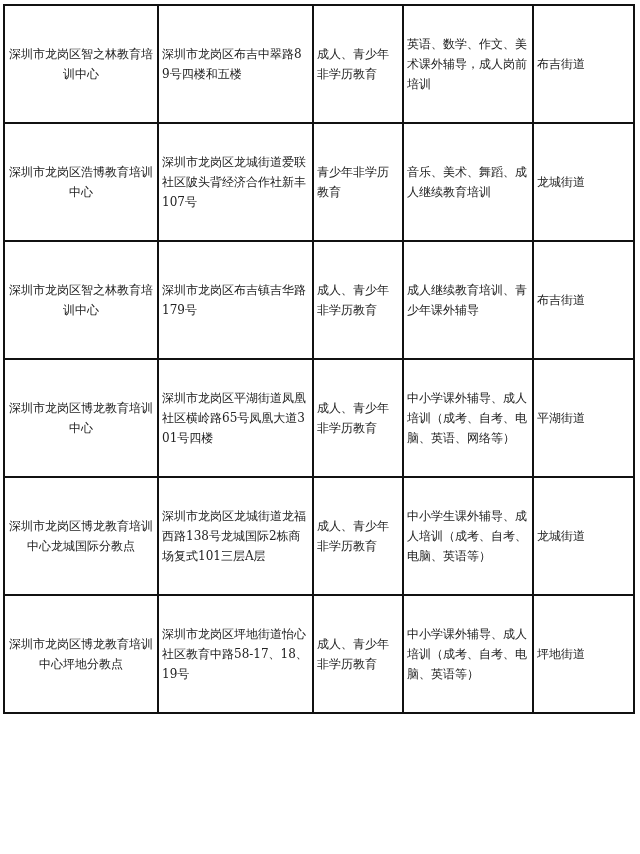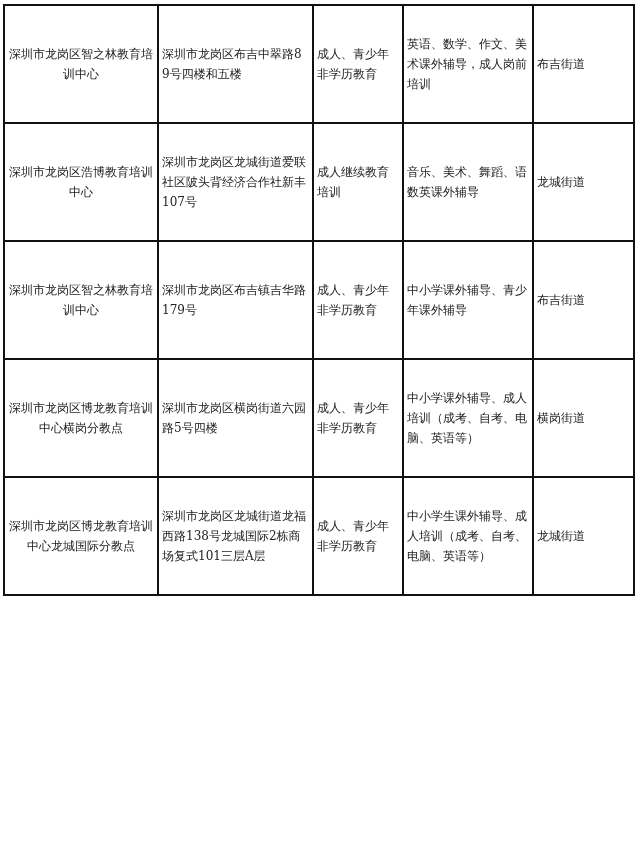"成人继续教育培训" td.c-type { text: 成人继续教育培训 -> 青少年非学历教育 }
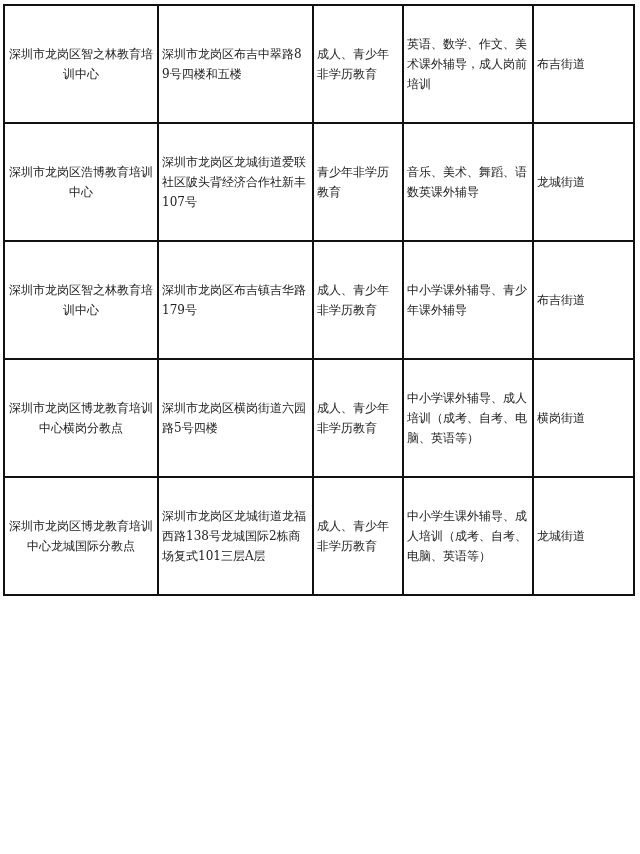"音乐、美术、舞蹈、语数英课外辅导" td.c-scope { text: 语数英课外辅导 -> 成人继续教育培训 }
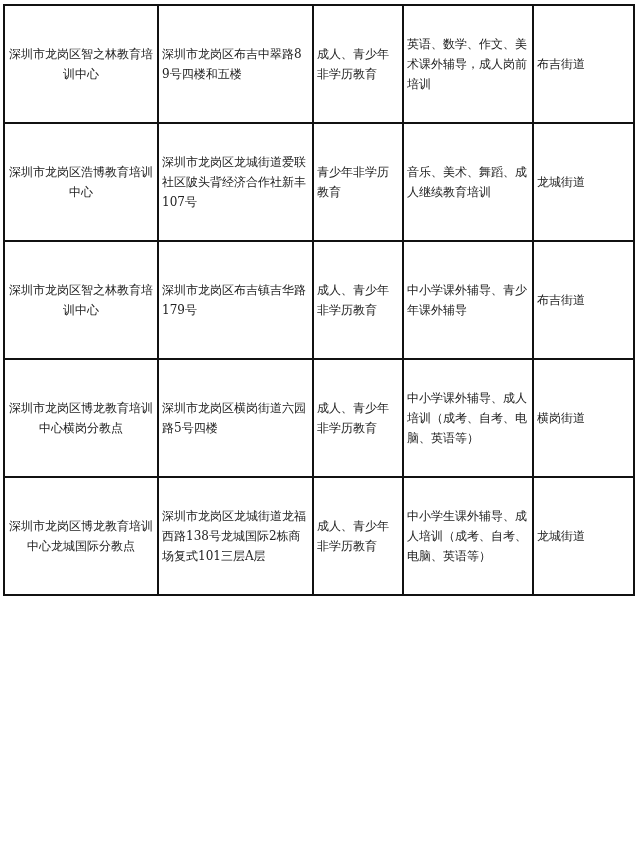"中小学课外辅导、青少年课外辅导" td.c-scope { text: 中小学课外辅导 -> 成人继续教育培训 }
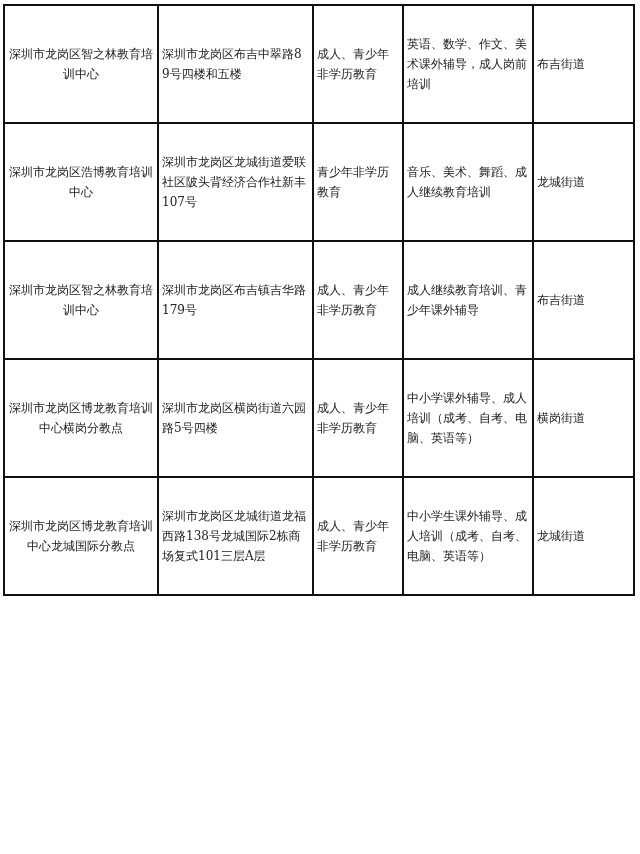"深圳市龙岗区博龙教育培训中心" tr { html: none -> <tr> <td>深圳市龙岗区博龙教育培训中心</td> <td>深圳市龙岗区平湖街道凤凰社区横岭路65号凤凰大道301号四楼</td> <td>成人、青少年非学历教育</td> <td>中小学课外辅导、成人培训（成考、自考、电脑、英语、网络等）</td> <td>平湖街道</td> </tr> }
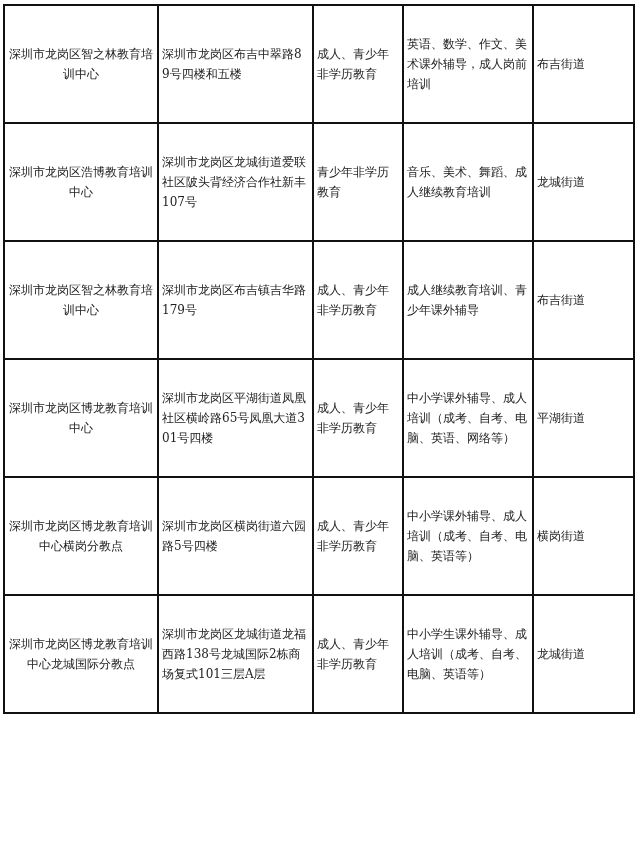"深圳市龙岗区博龙教育培训中心横岗分教点" tr { html: <tr> <td>深圳市龙岗区博龙教育培训中心横岗分教点</td> <td>深圳市龙岗区横岗街道六园路5号四楼</td> <td>成人、青少年非学历教育</td> <td>中小学课外辅导、成人培训（成考、自考、电脑、英语等）</td> <td>横岗街道</td> </tr> -> none }
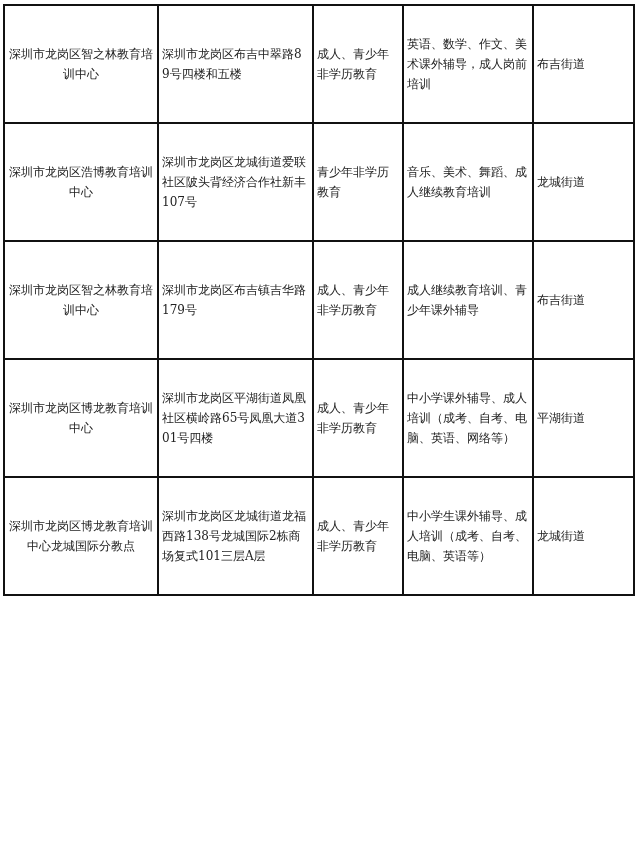"深圳市龙岗区博龙教育培训中心坪地分教点" tr { html: none -> <tr> <td>深圳市龙岗区博龙教育培训中心坪地分教点</td> <td>深圳市龙岗区坪地街道怡心社区教育中路58-17、18、19号</td> <td>成人、青少年非学历教育</td> <td>中小学课外辅导、成人培训（成考、自考、电脑、英语等）</td> <td>坪地街道</td> </tr> }
